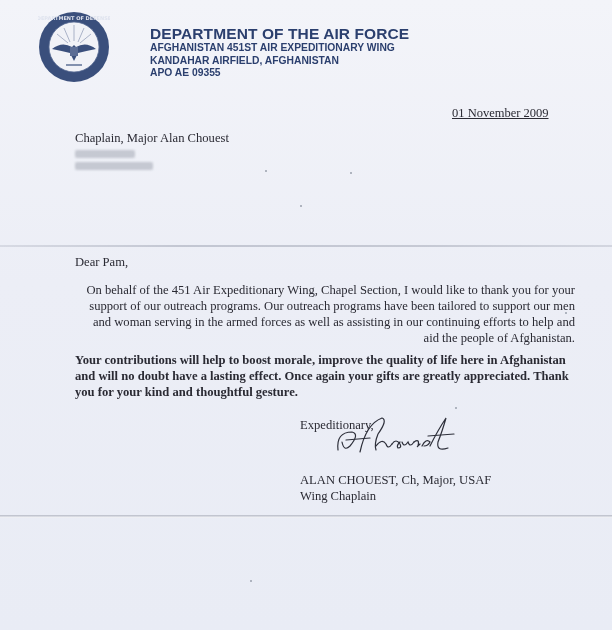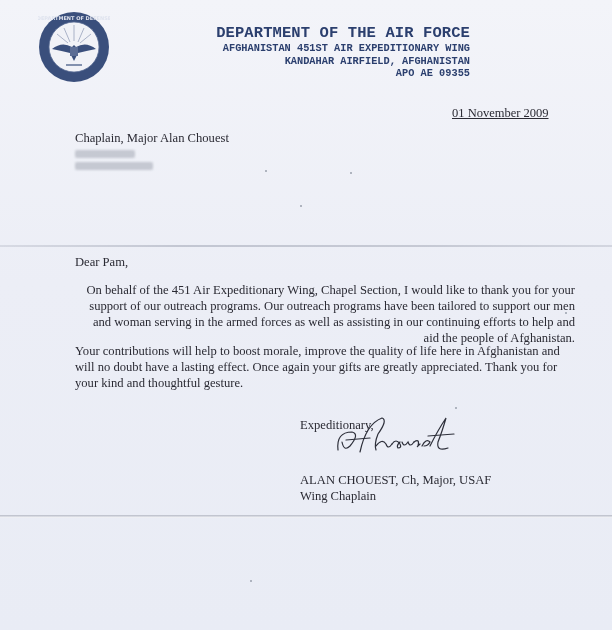"DEPARTMENT OF THE AIR FORCE" .letterhead { font-family: Liberation Mono, monospace -> Liberation Sans, sans-serif; text-align: right -> left }
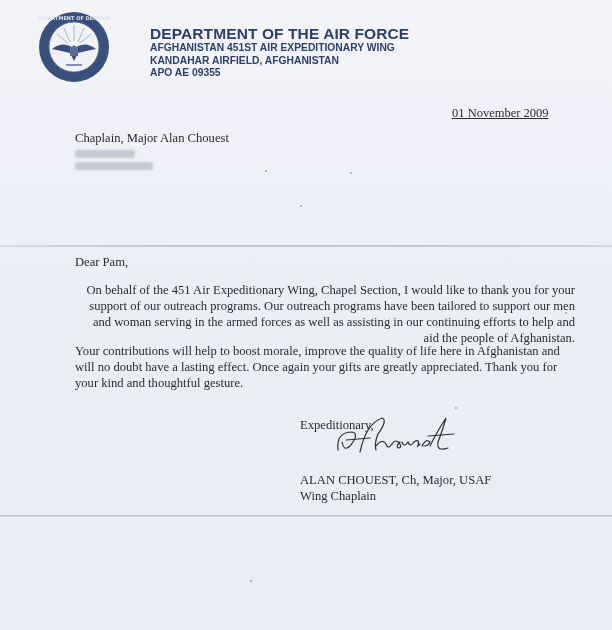"Your contributions will help to" .para2 { font-weight: none -> bold; top: 330px -> 339px }
